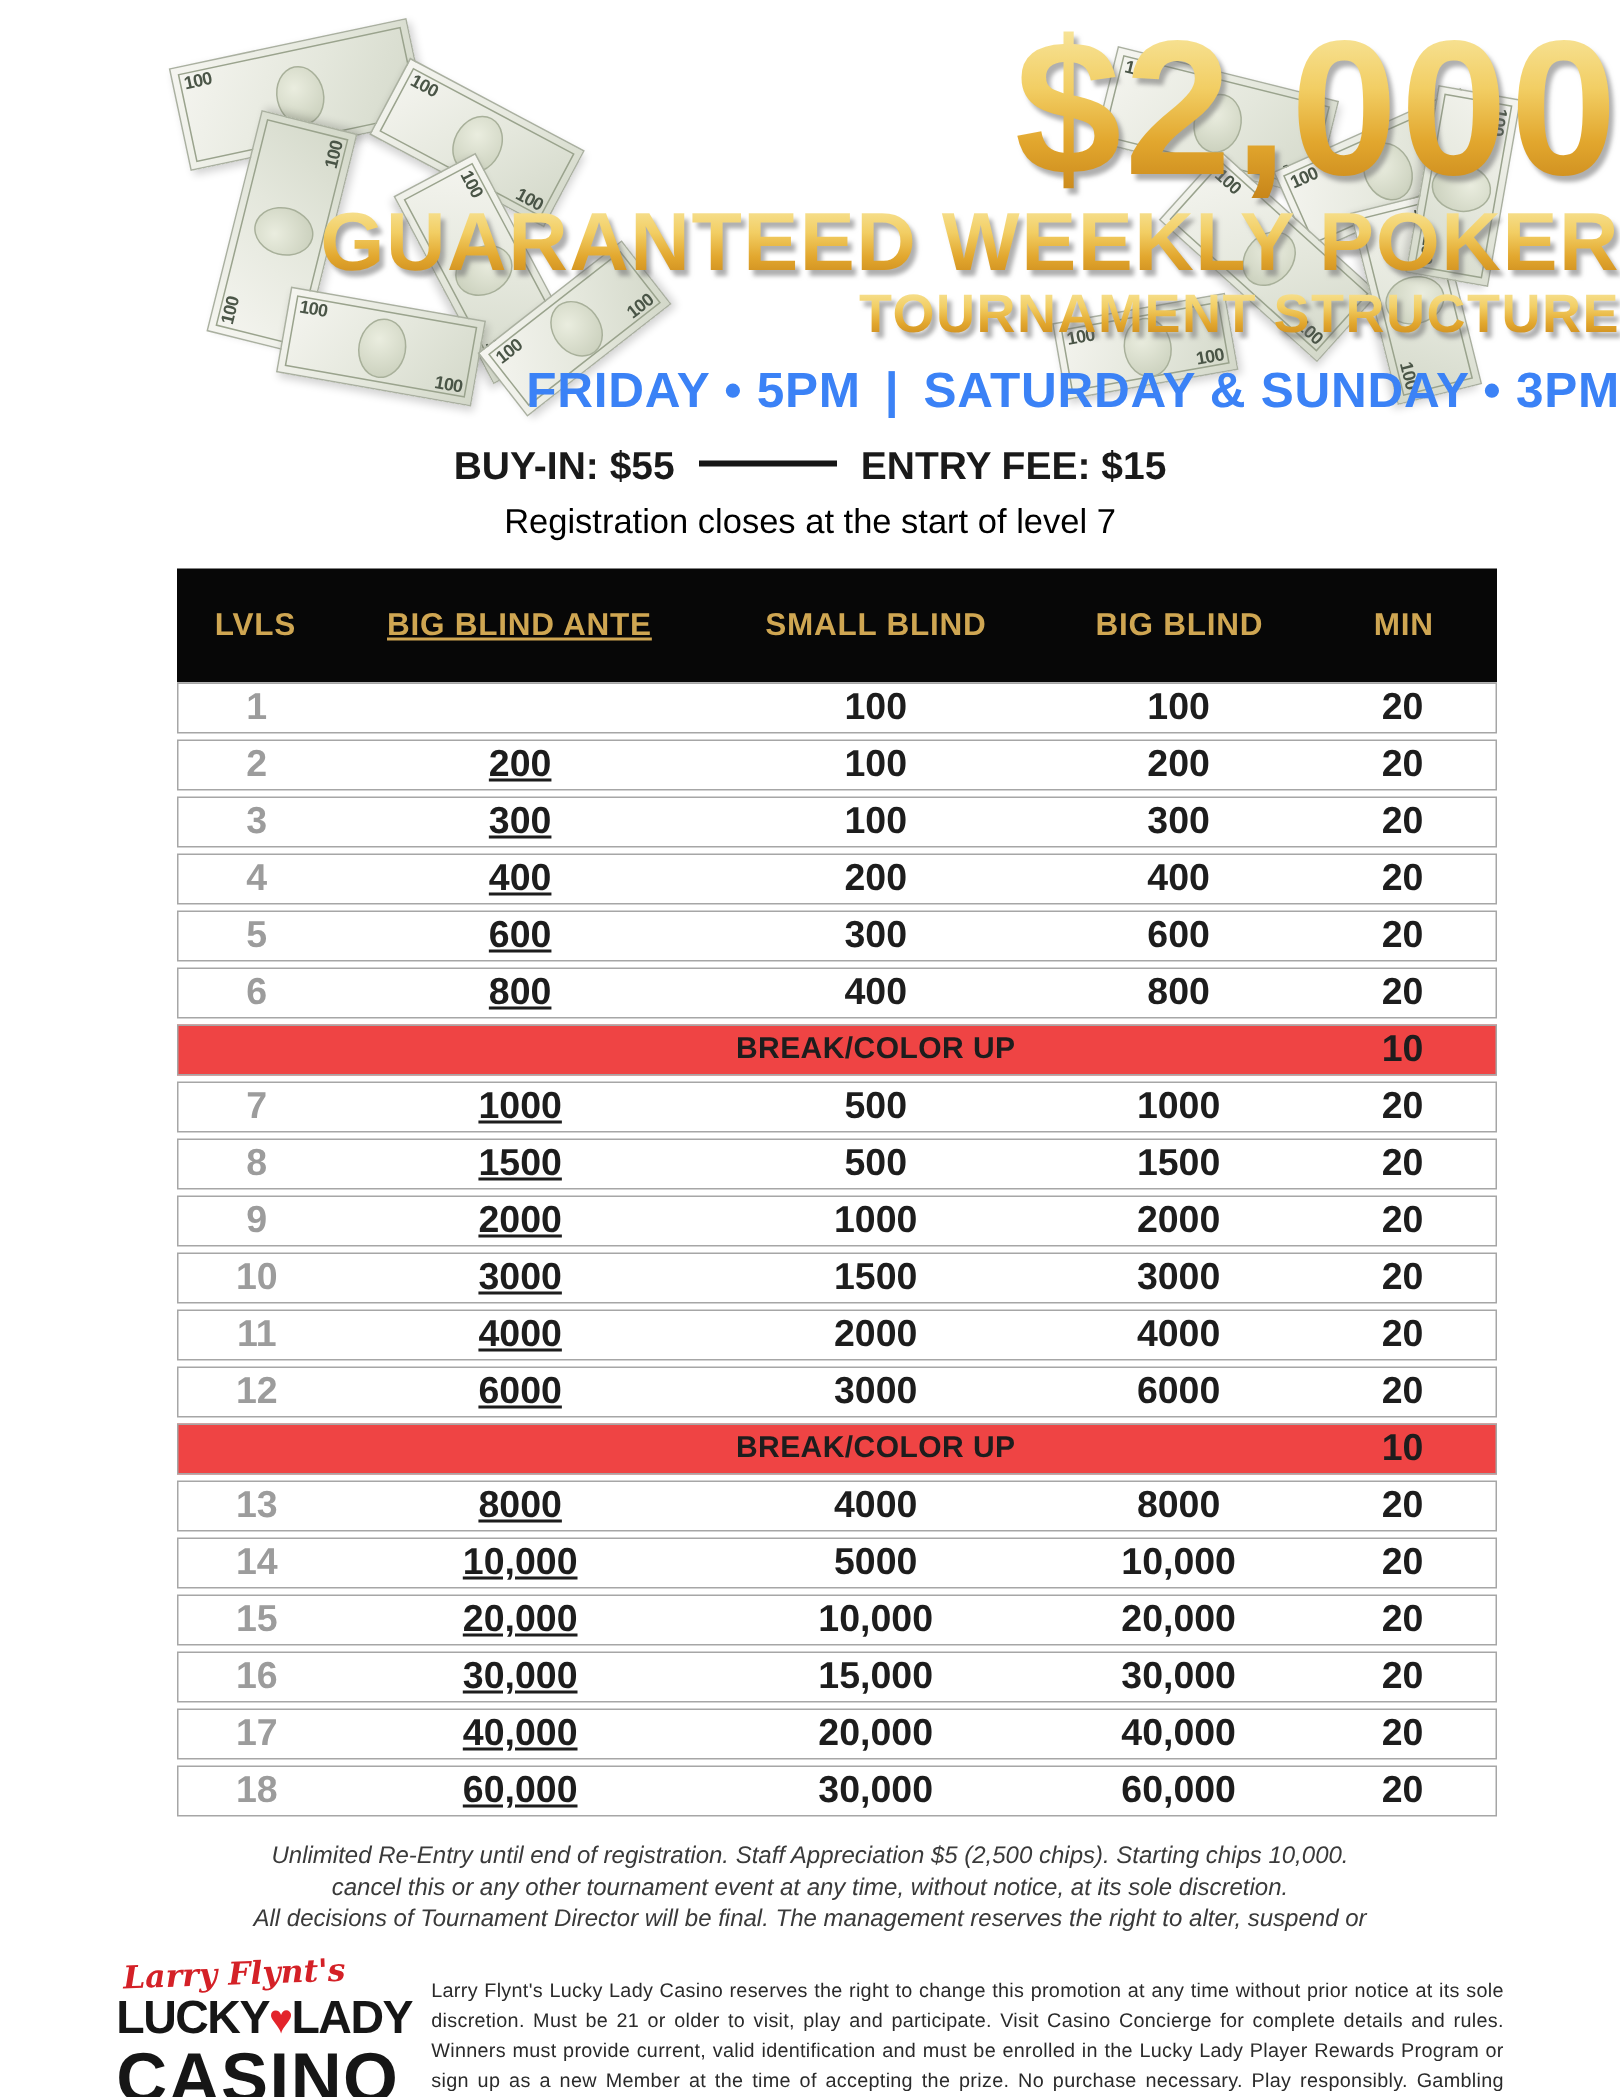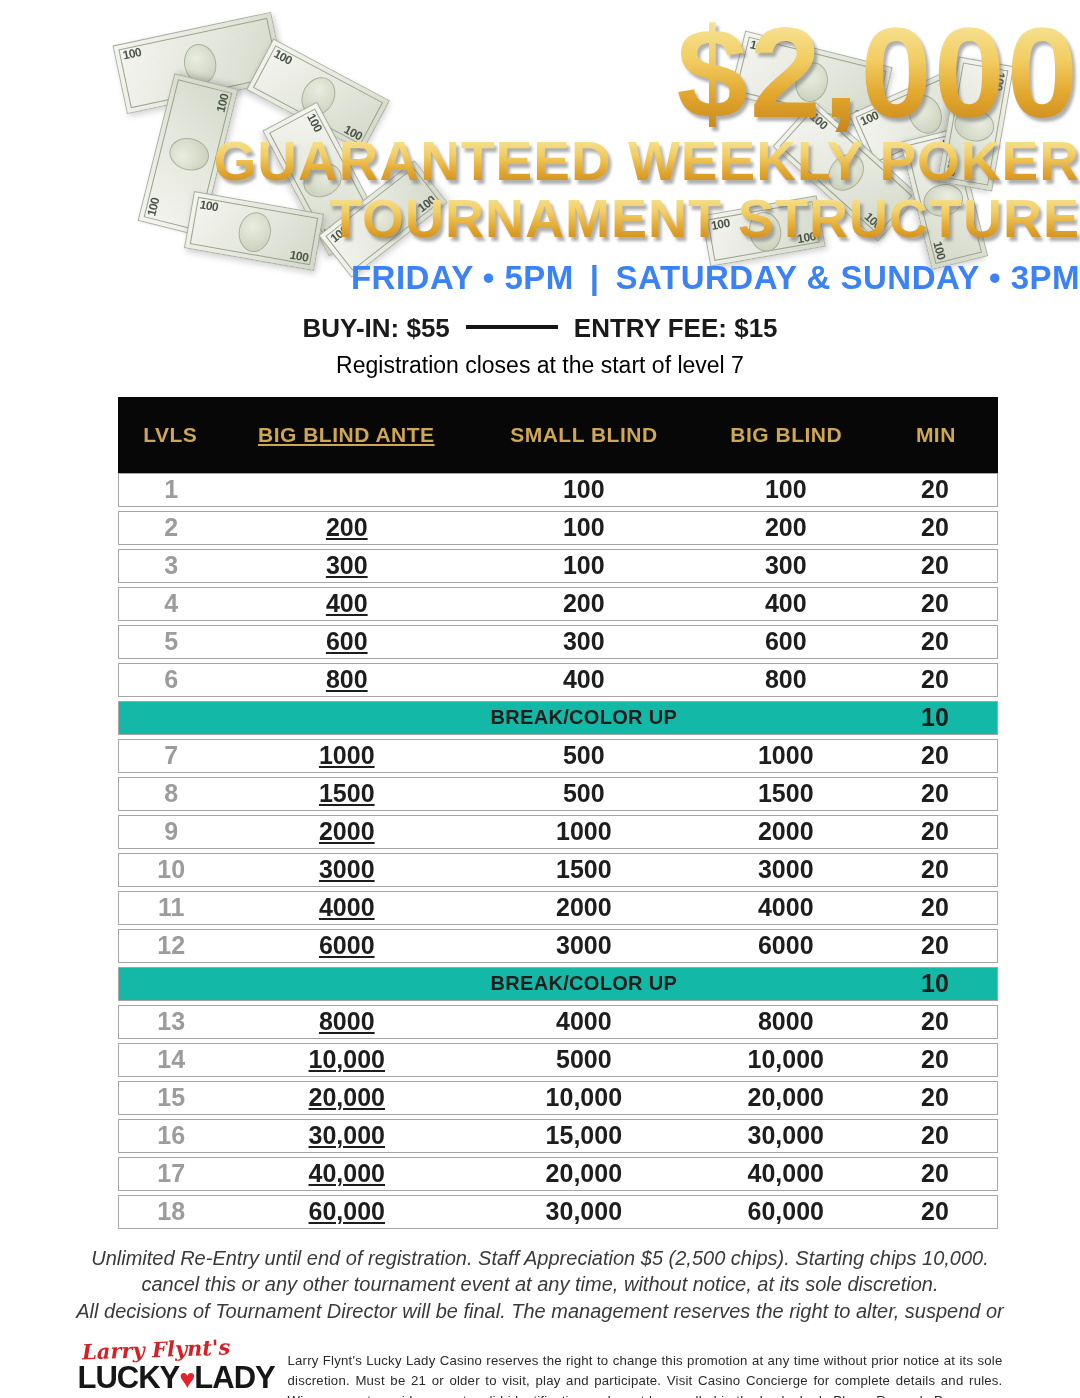"TOURNAMENT STRUCTURE" .hline2 { font-size: 54px -> 36px }
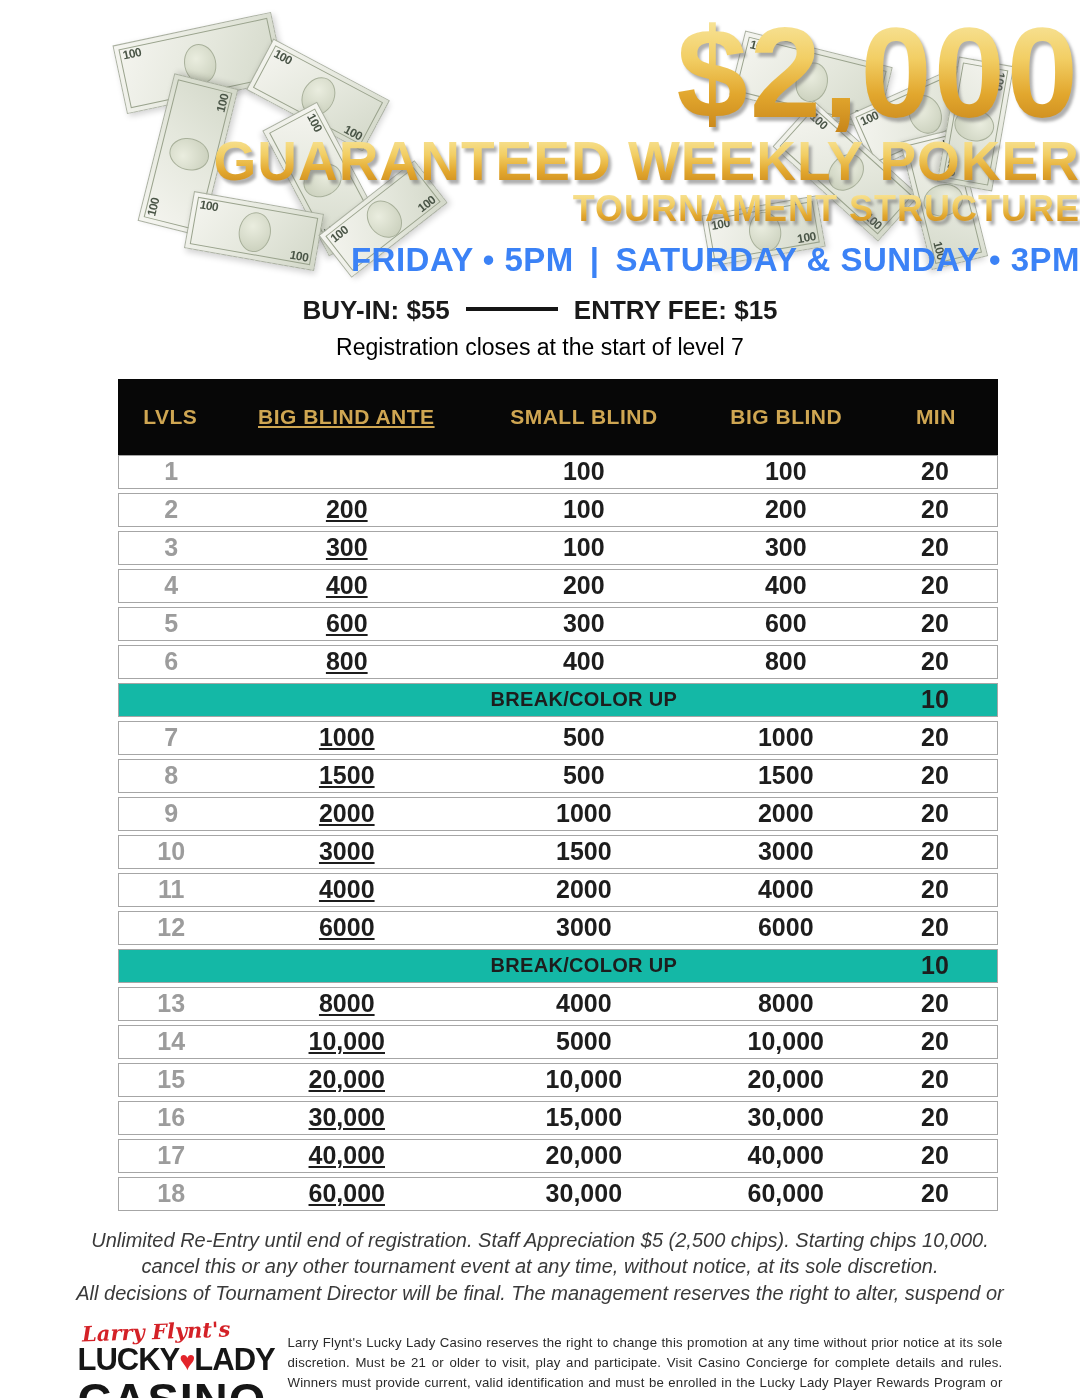"BREAK/COLOR UP" .trow.breakrow { background: #14b8a6 -> #ef4444 }
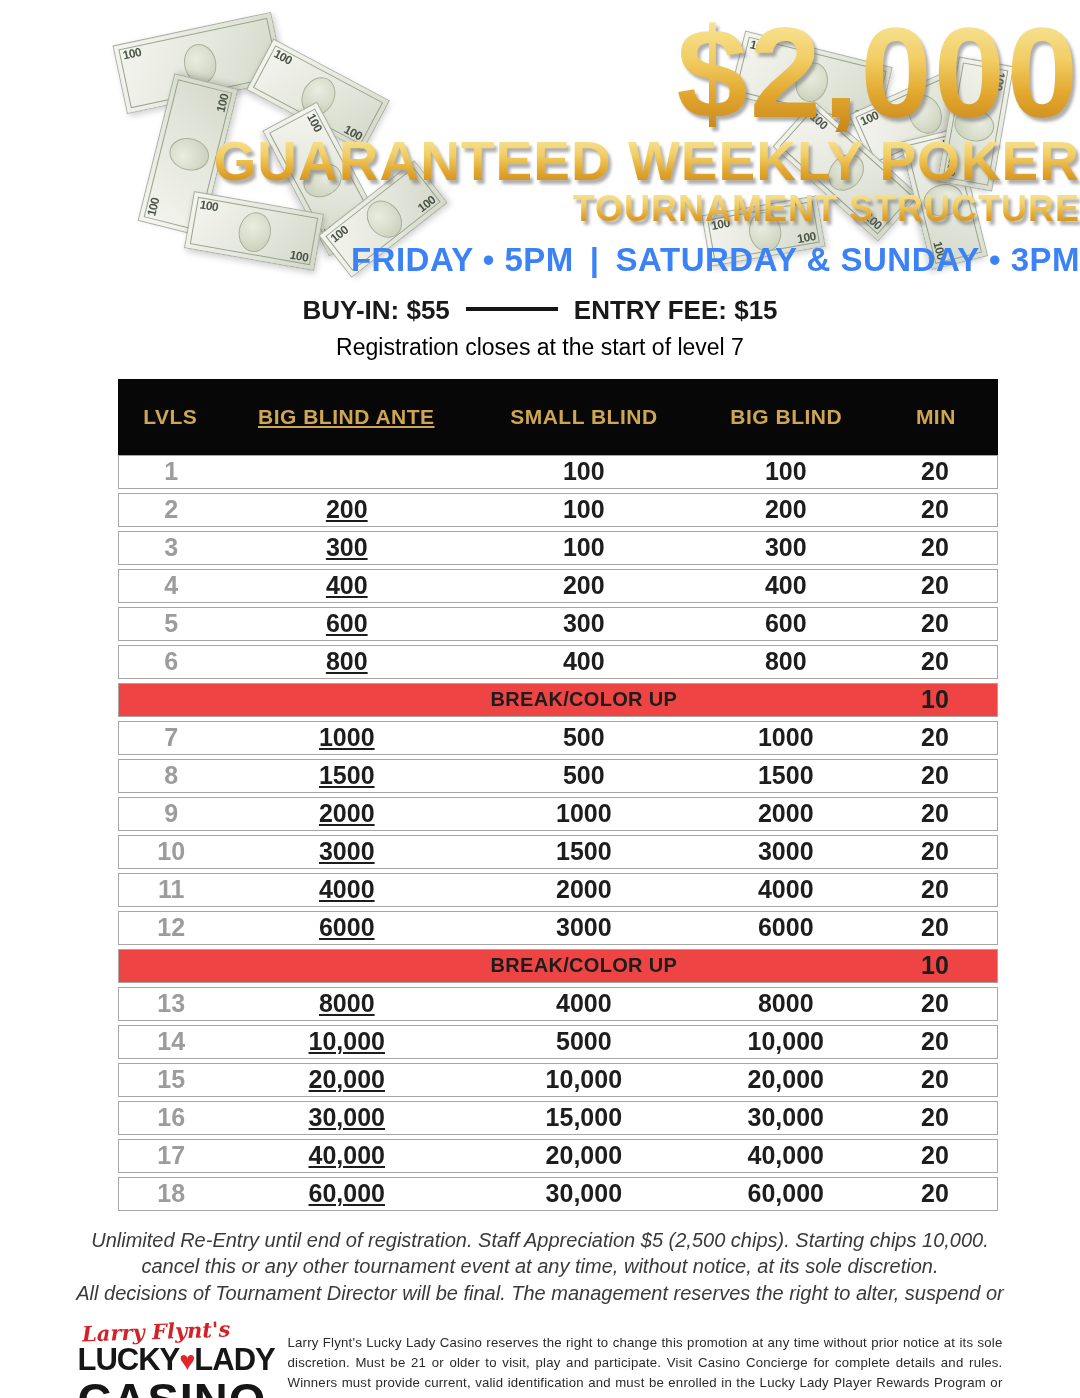"Unlimited Re-Entry until end of" .disclaimer { font-size: 20px -> 16px }
